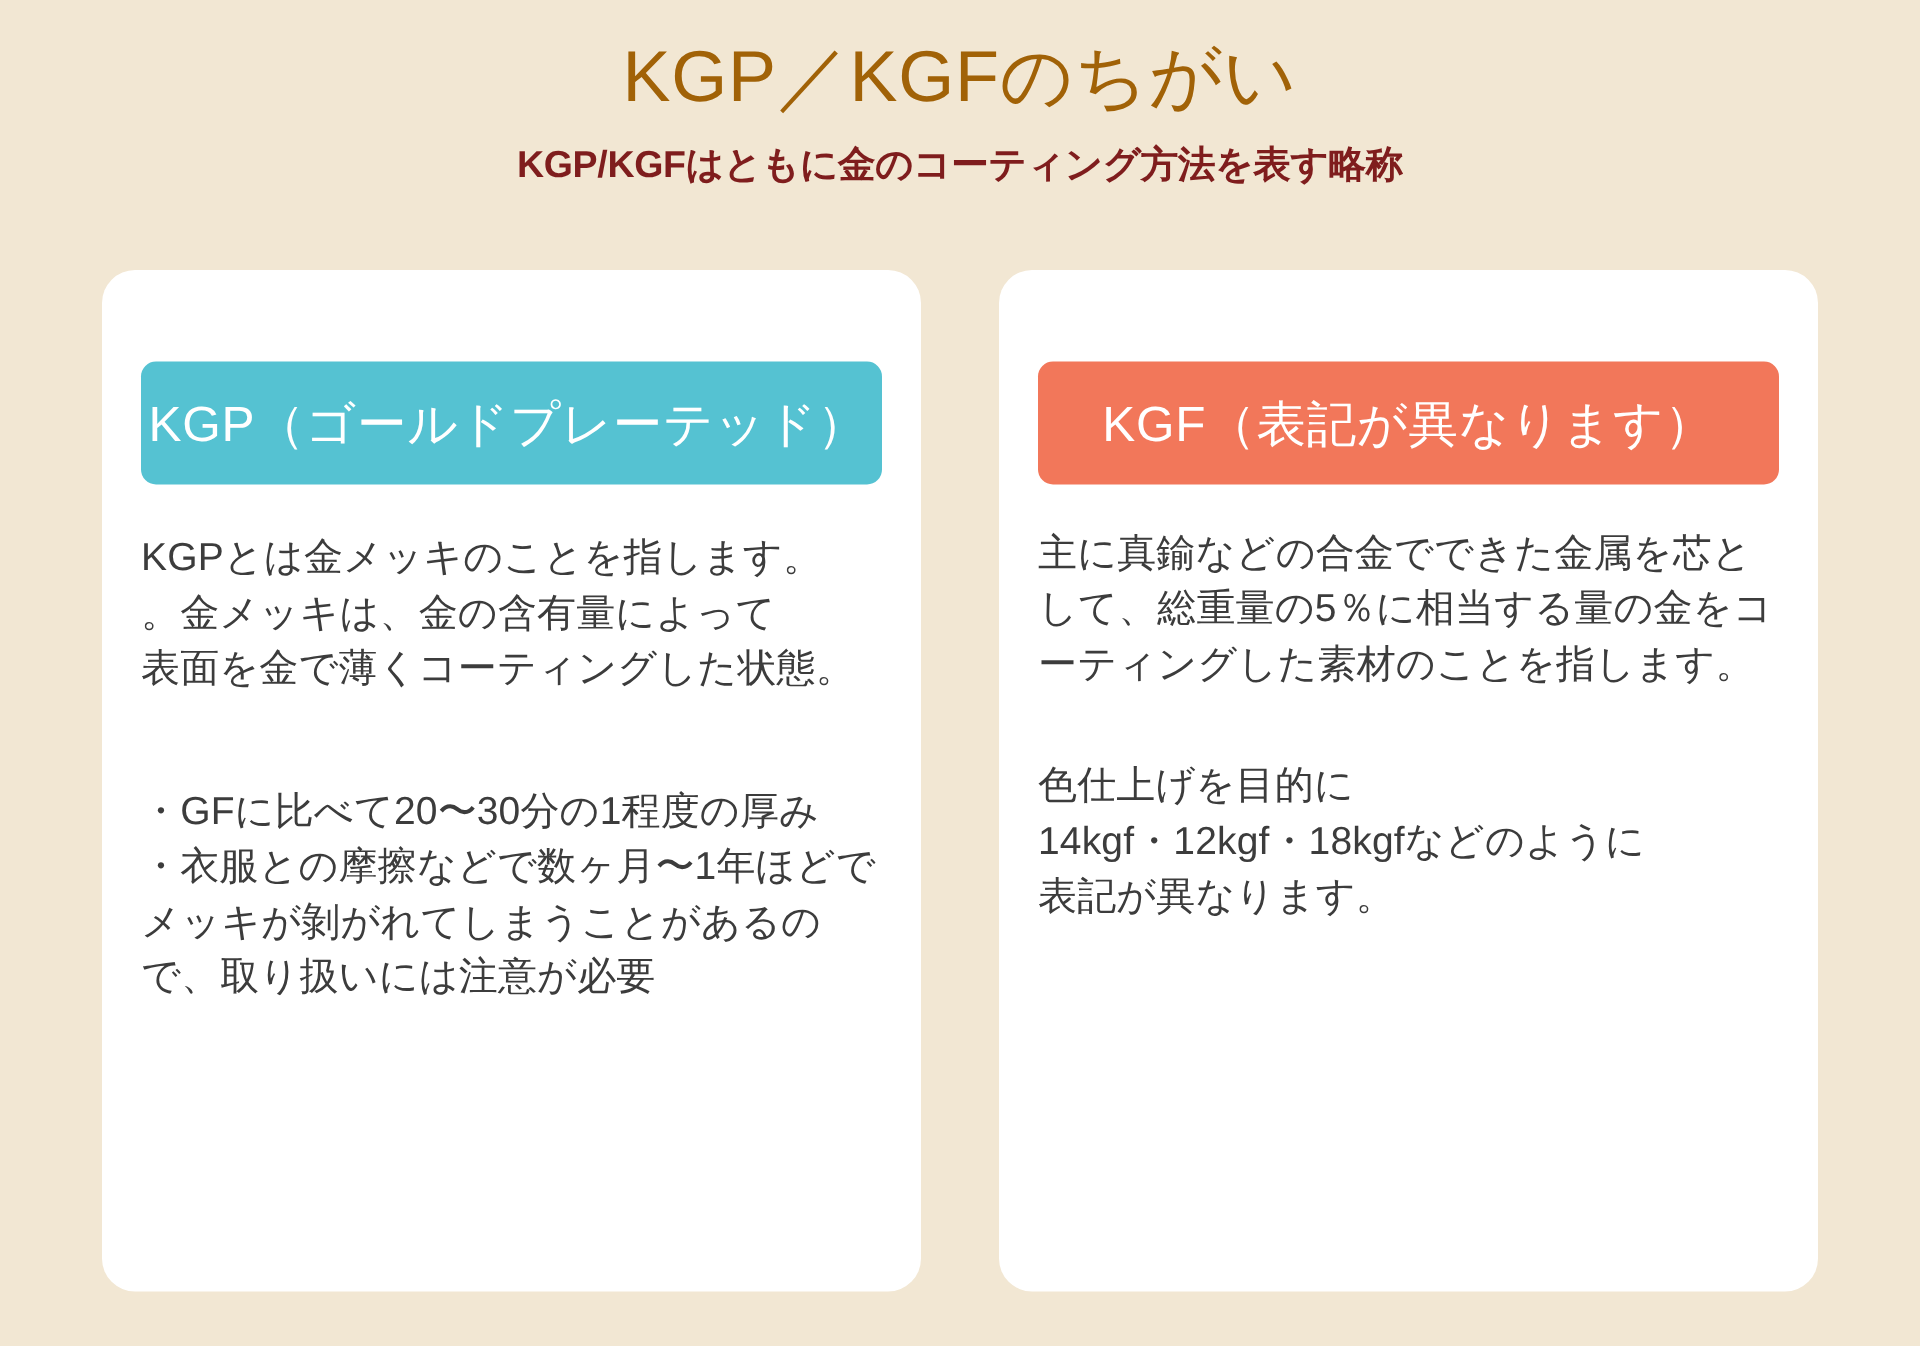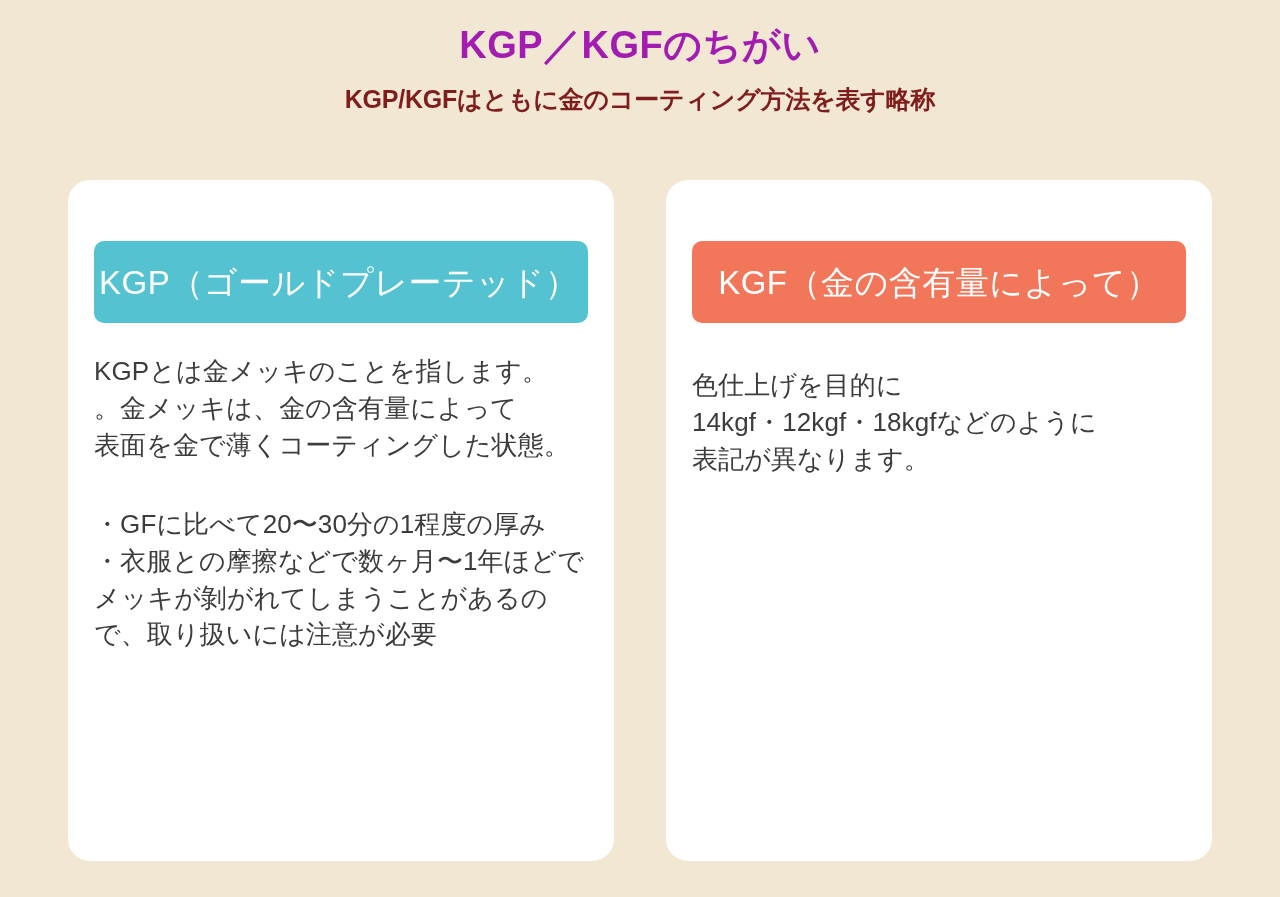"KGP／KGFのちがい" .main-title { color: #a21caf -> #a16207; font-size: 38px -> 48px; font-weight: 700 -> 400 }
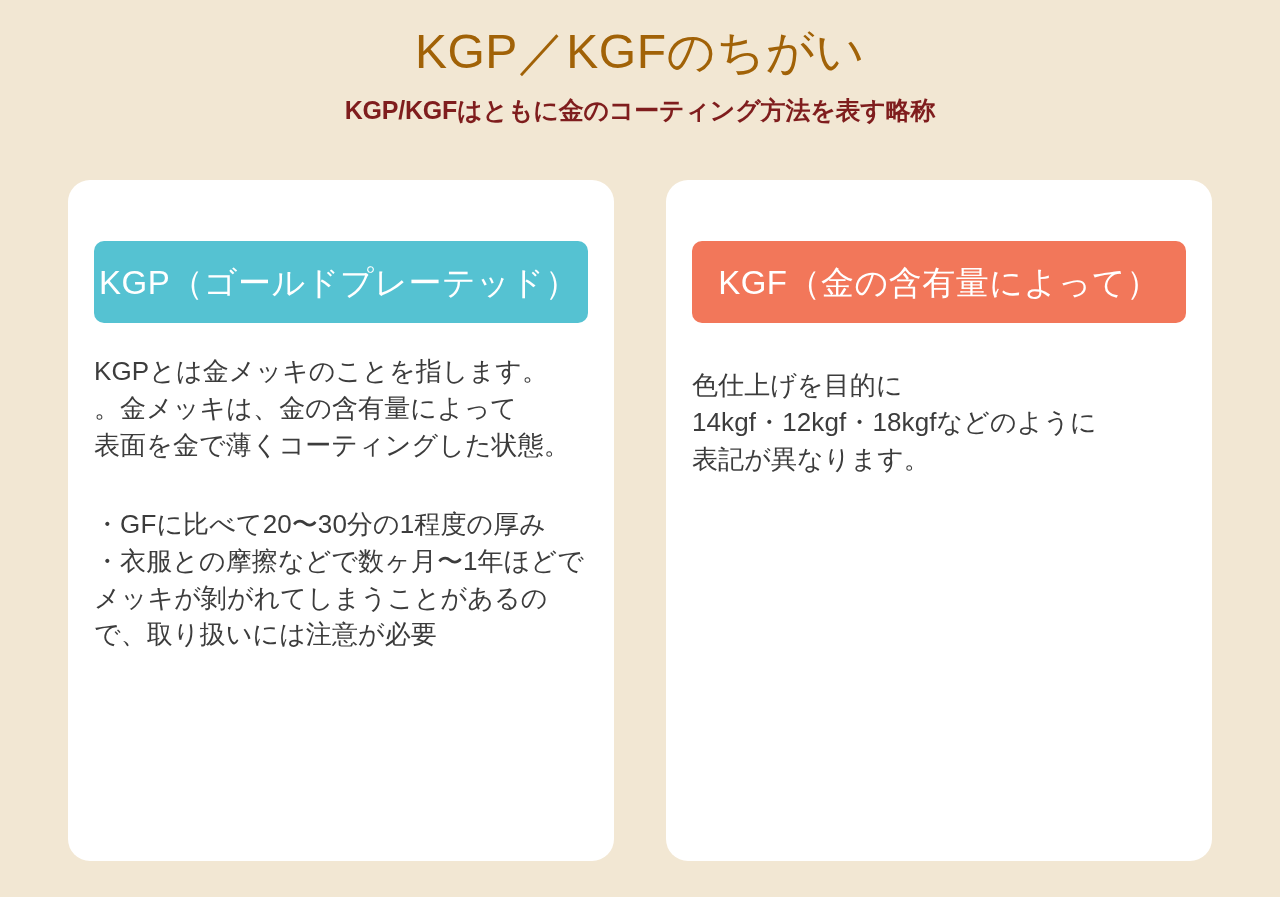"KGF（金の含有量によって）" span { text: 金の含有量によって -> 表記が異なります }
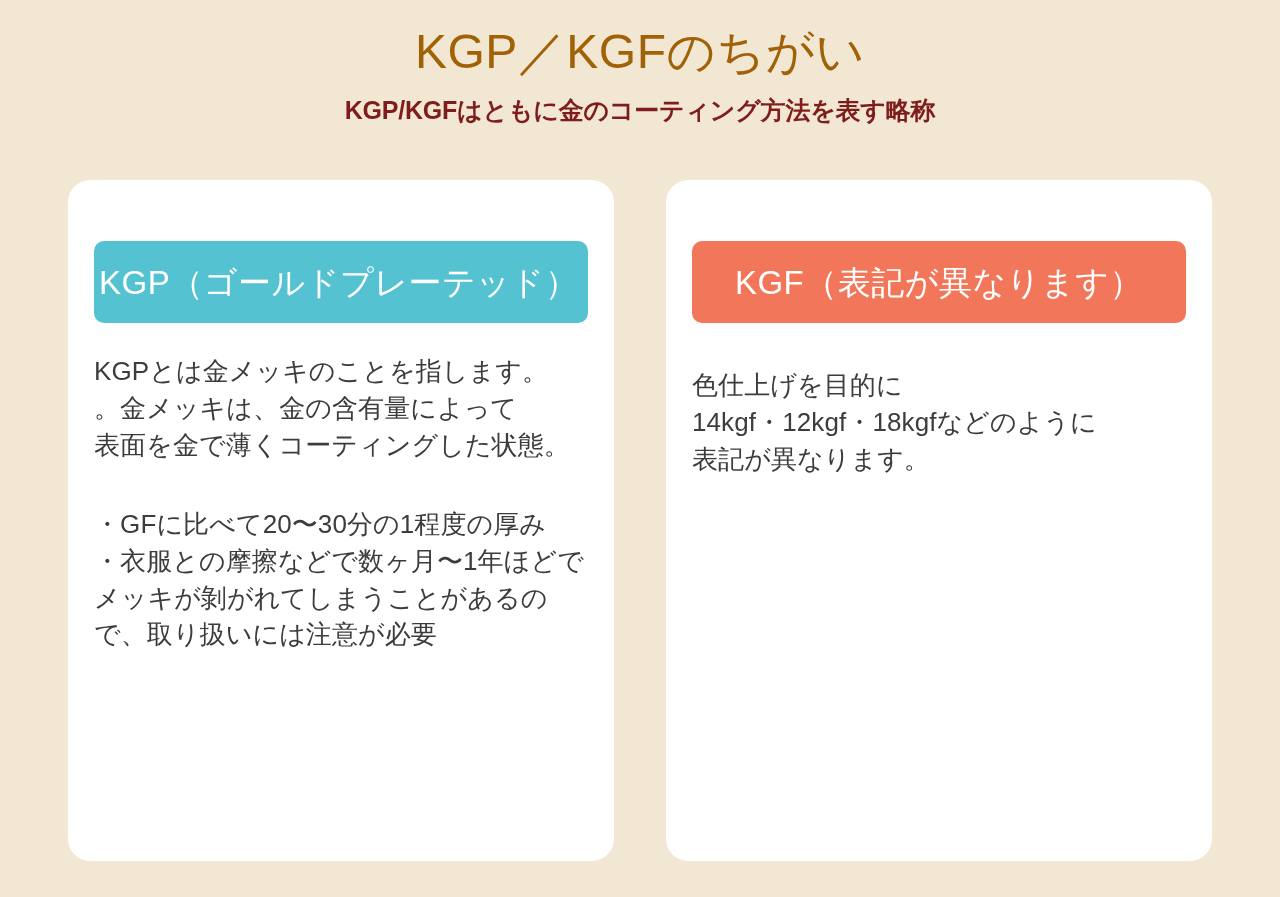"主に真鍮などの合金でできた金属を芯として、総重量の5％に相当する量の金をコーティ" div.body-block { html: none -> <div>主に真鍮などの合金でできた金属を芯として、総重量の5％に相当する量の金をコーティングした素材のことを指します。</div> }
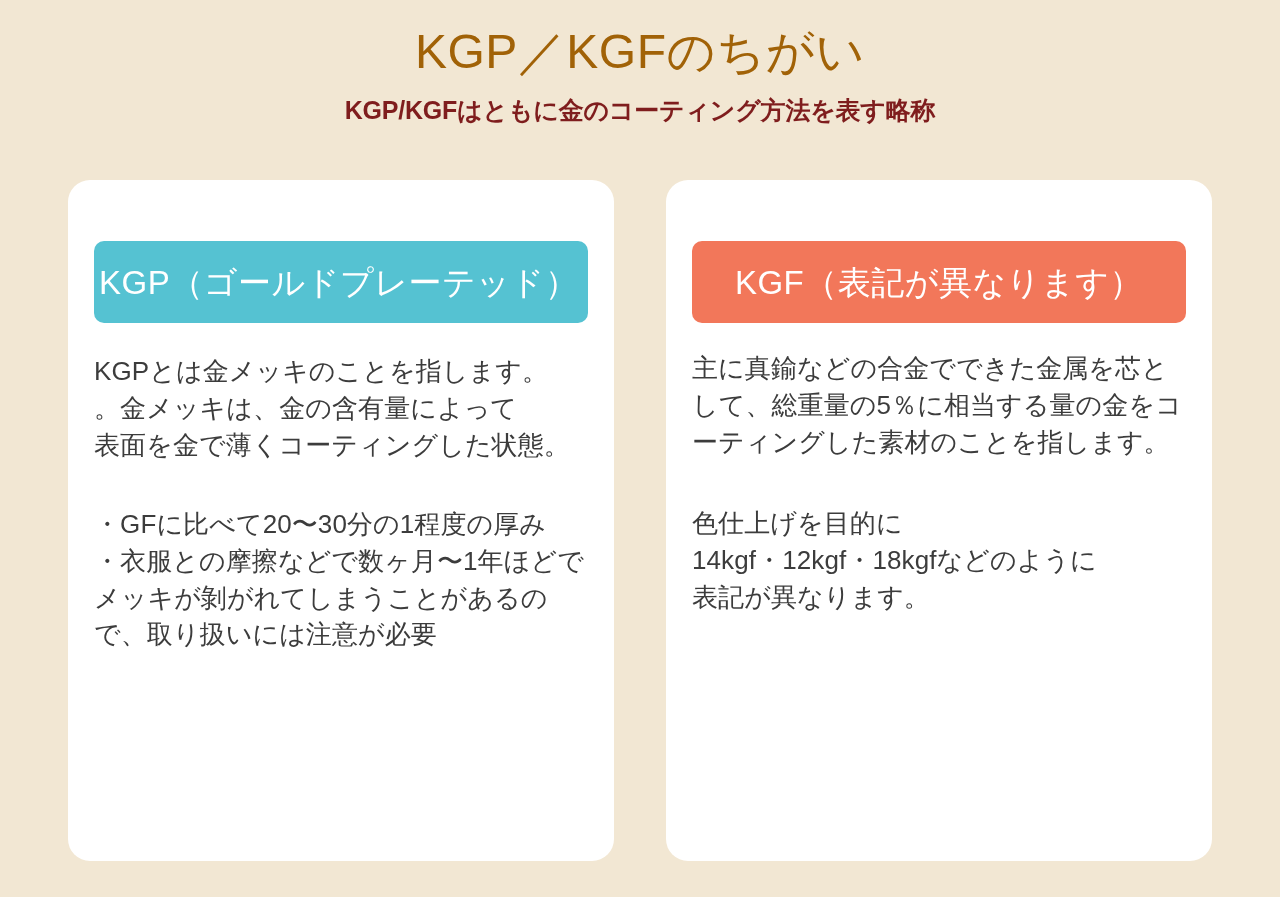"・GFに比べて20〜30分の1程度の厚み" .body-block.second { margin-top: 42px -> 58px }
